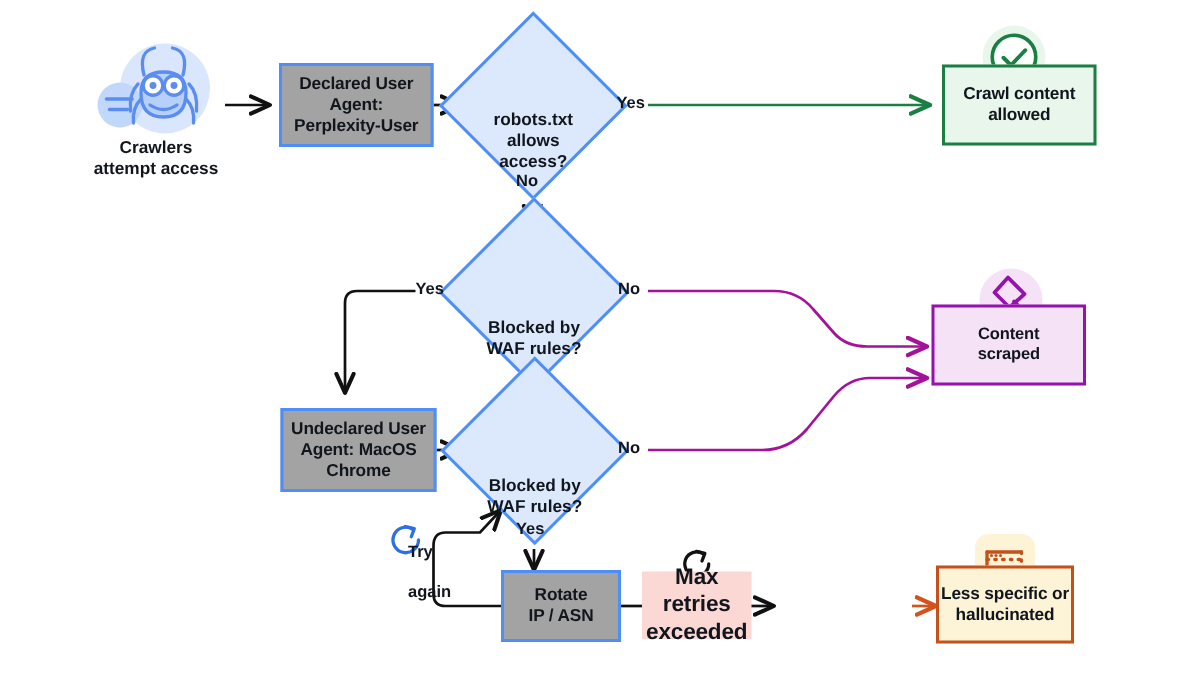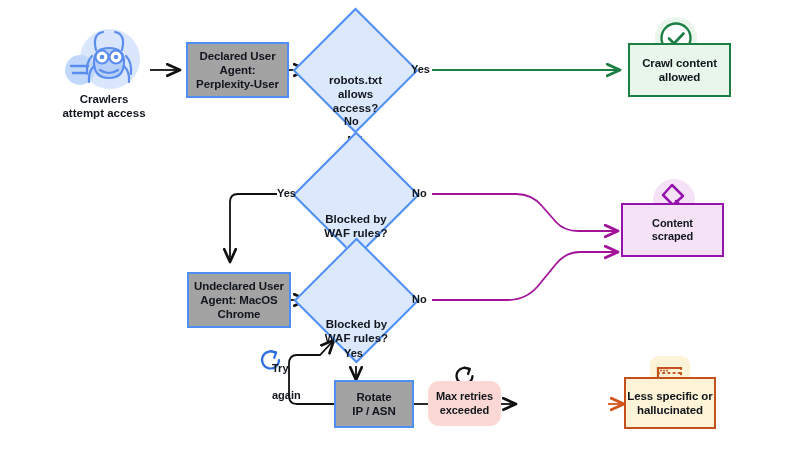"Max retries" .pill-pink { border-radius: 11px -> 0; font-size: 11px -> 15px }
